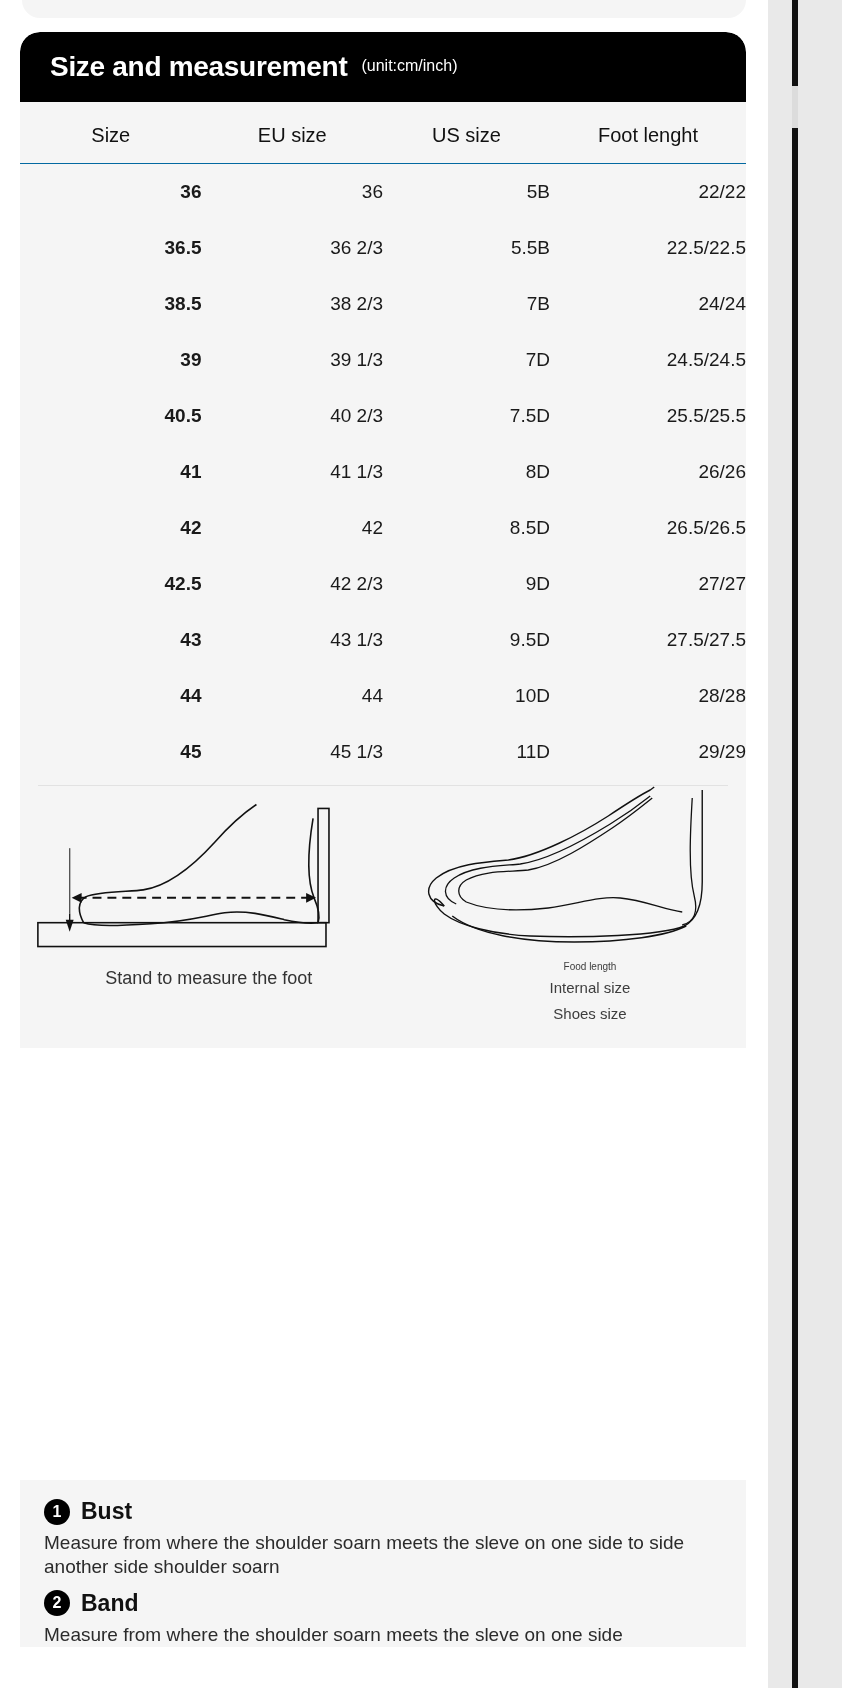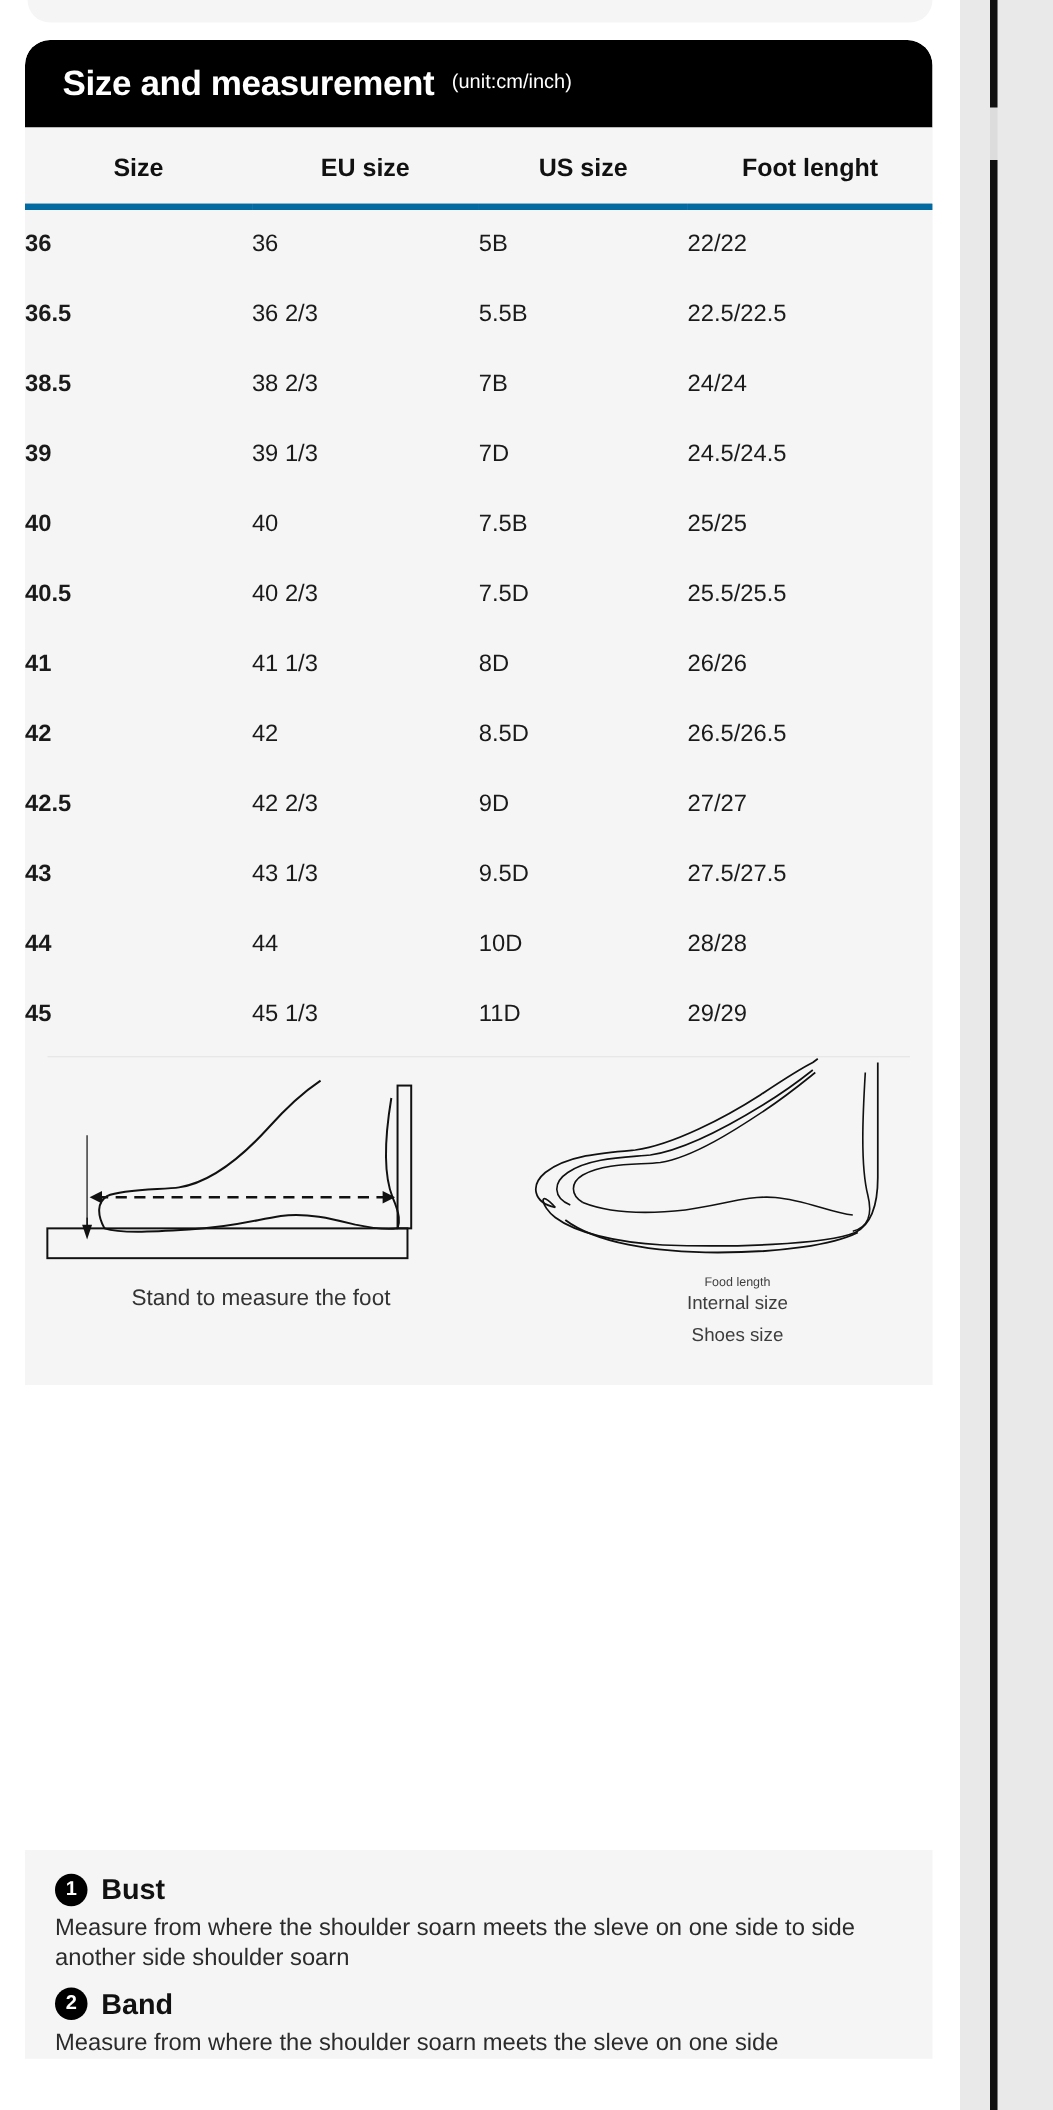"Size" table.size-table th { border-bottom: 5px solid #0369a1 -> 1px solid #0369a1; font-weight: bold -> normal }
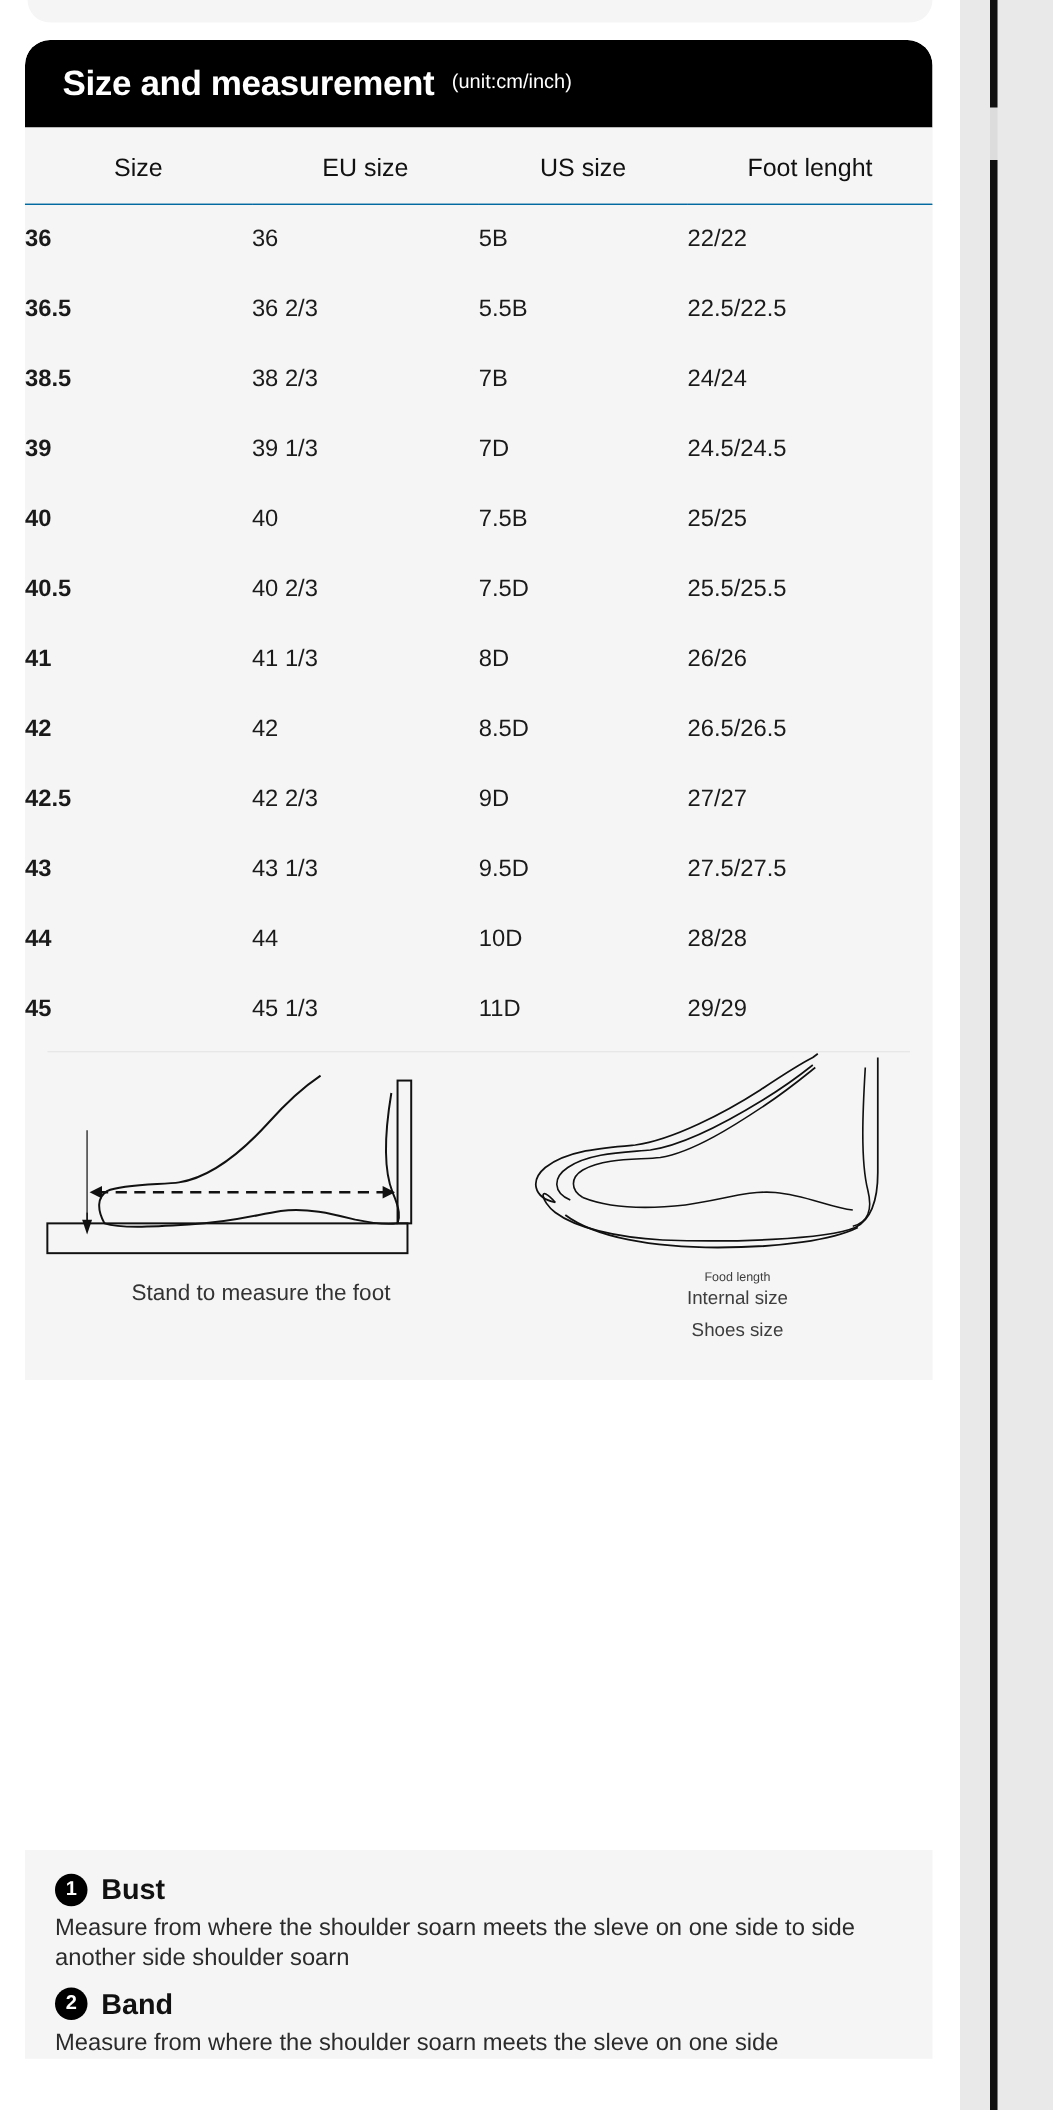"36" table.size-table td { text-align: left -> right }
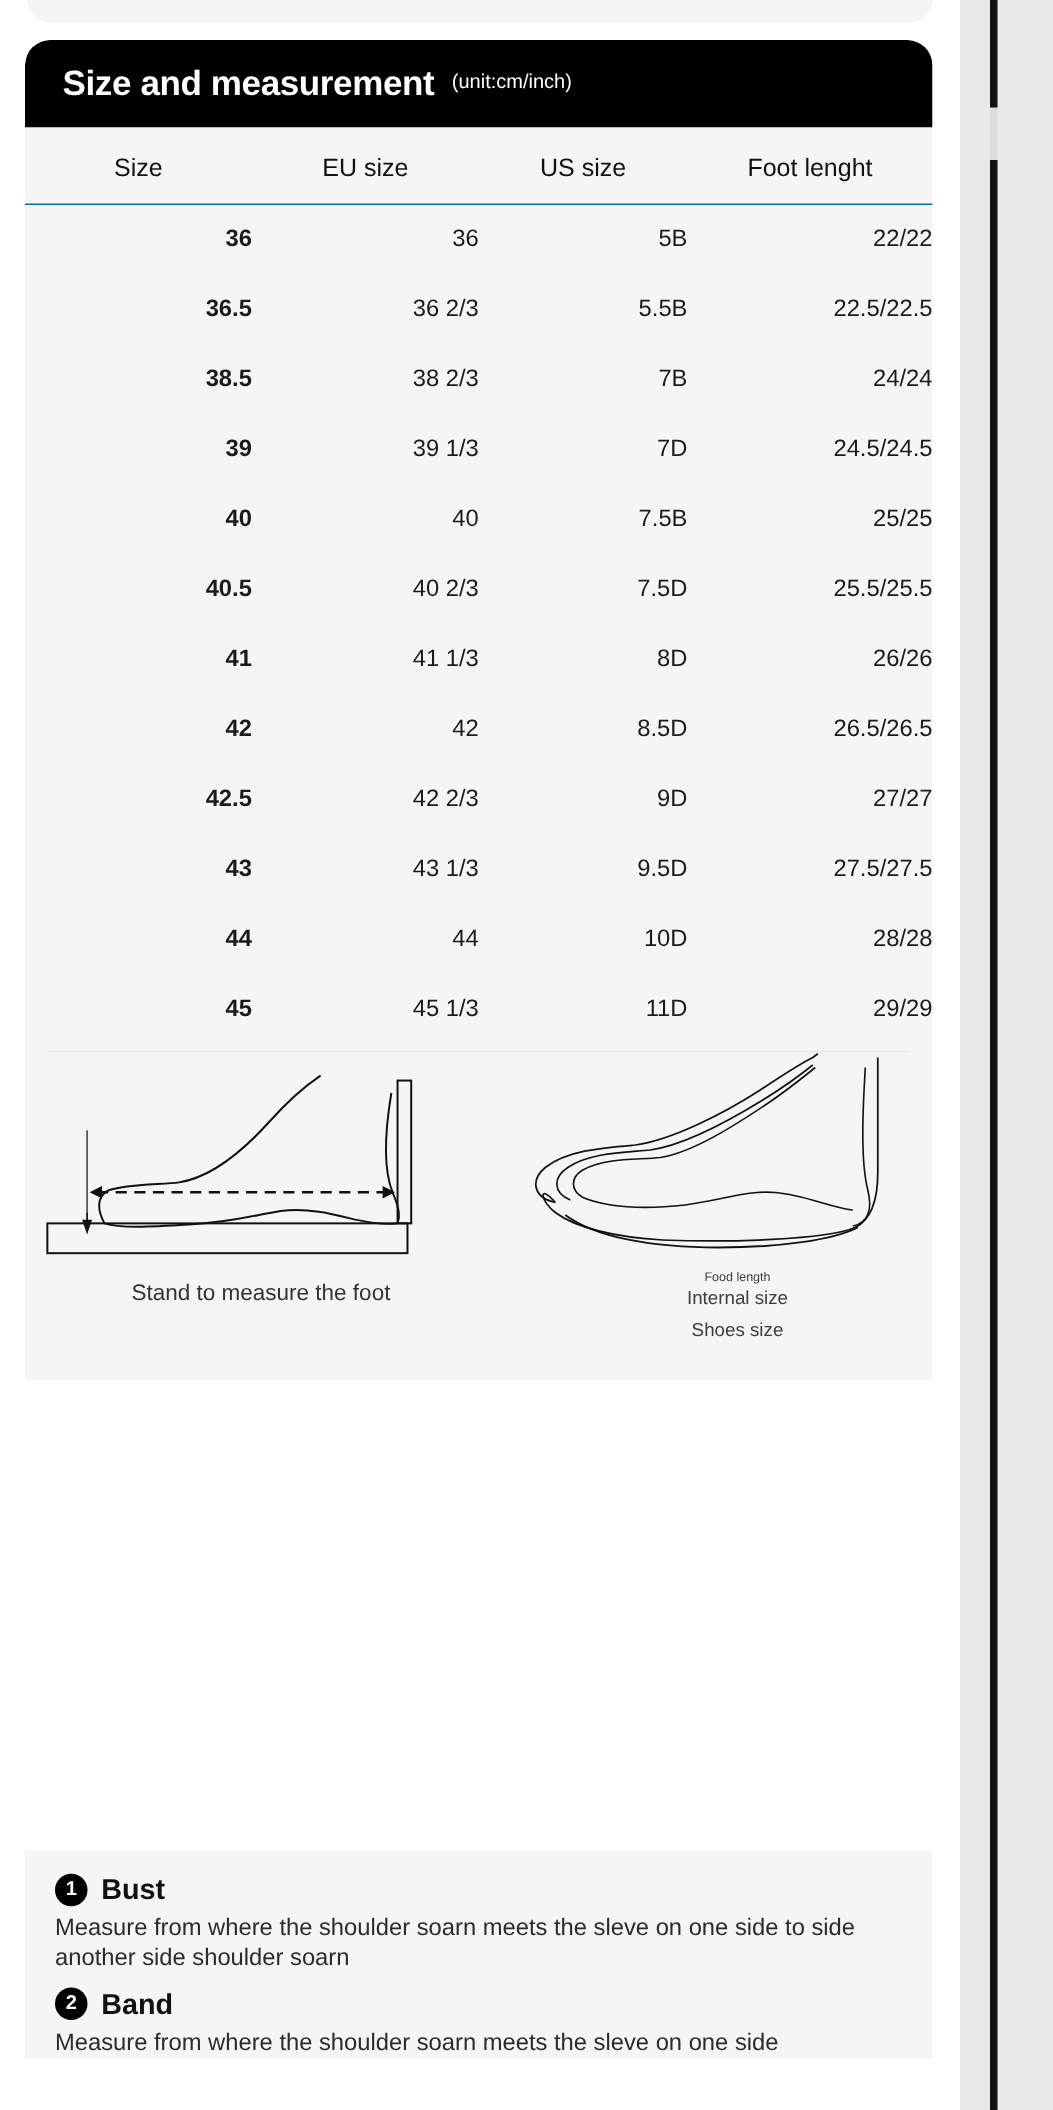"40" tr { html: <tr> <td>40</td> <td>40</td> <td>7.5B</td> <td>25/25</td> </tr> -> none }
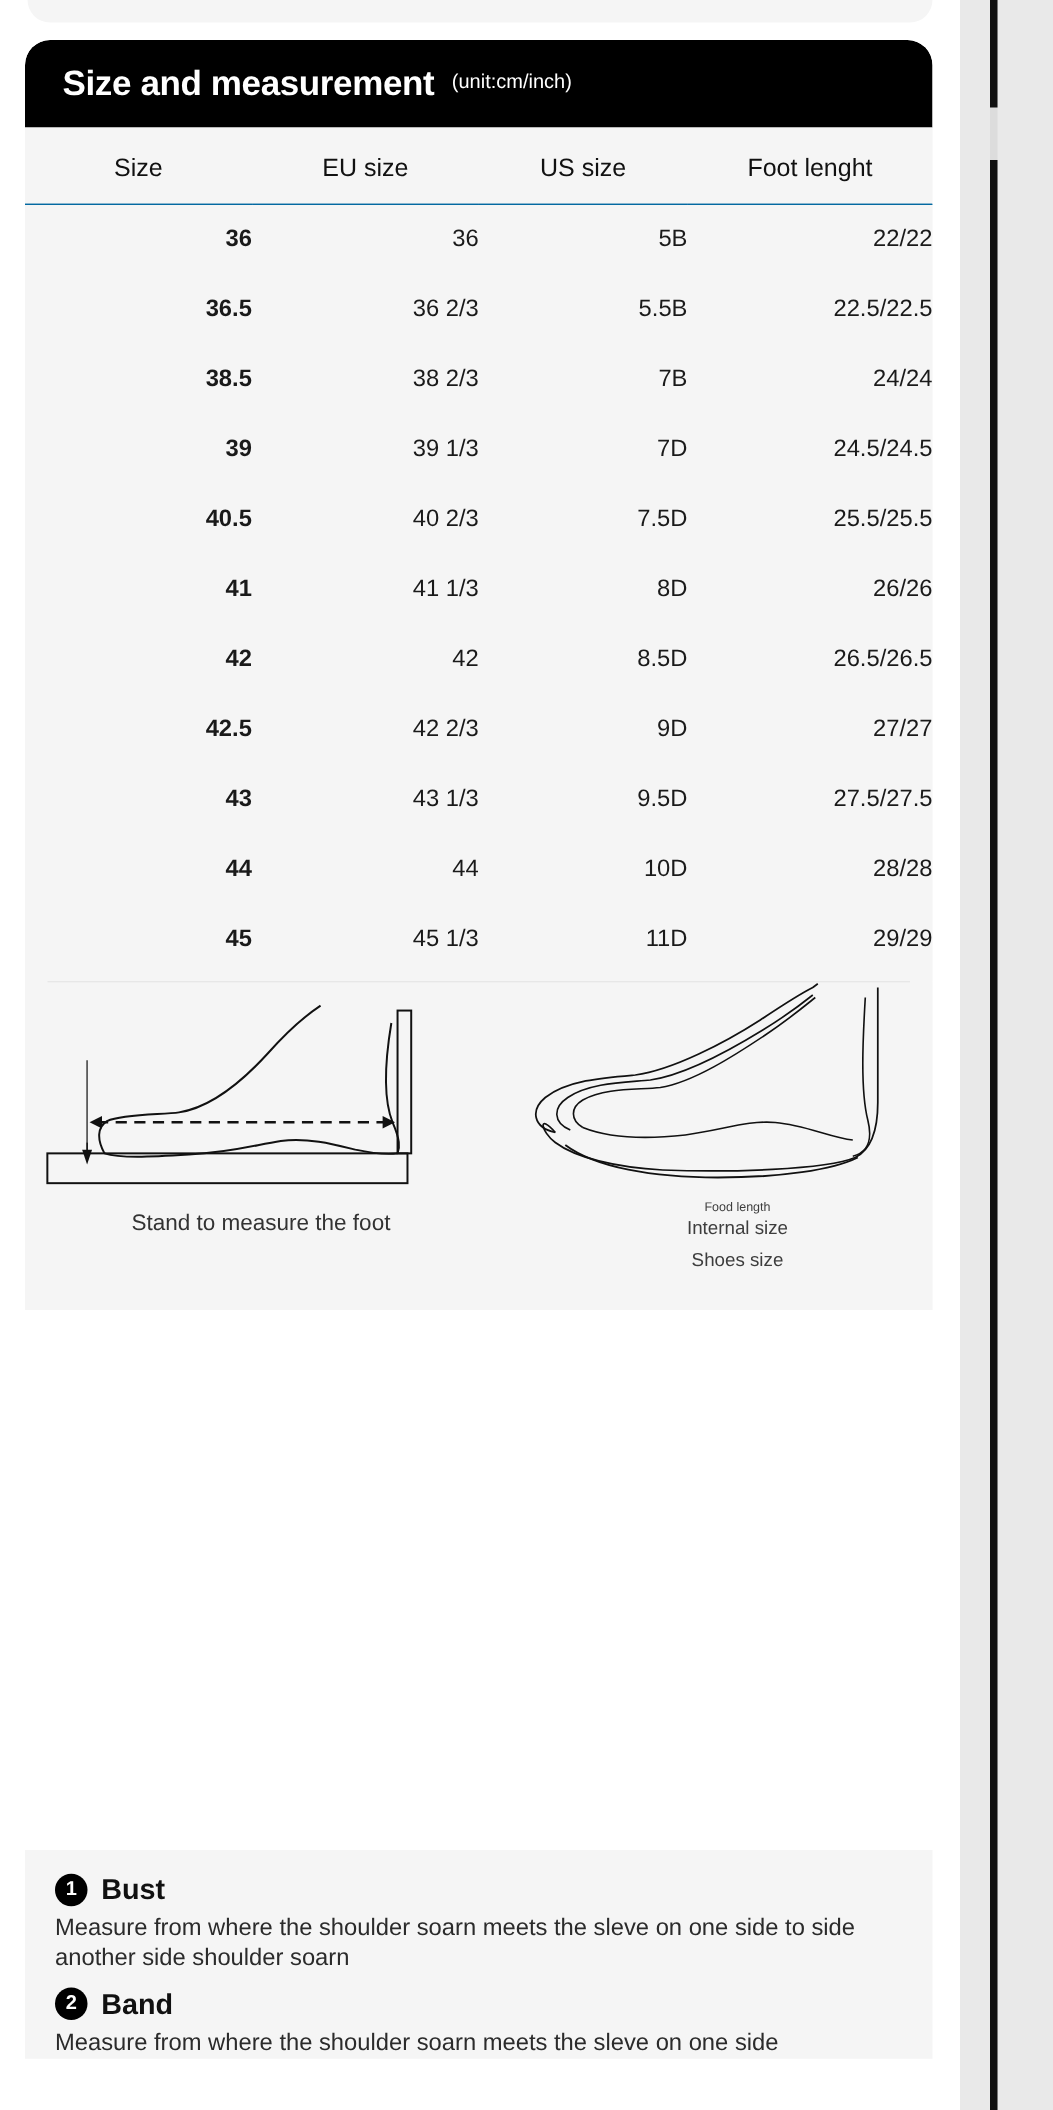"Internal size" .arrow-row { align-items: flex-start -> center }
